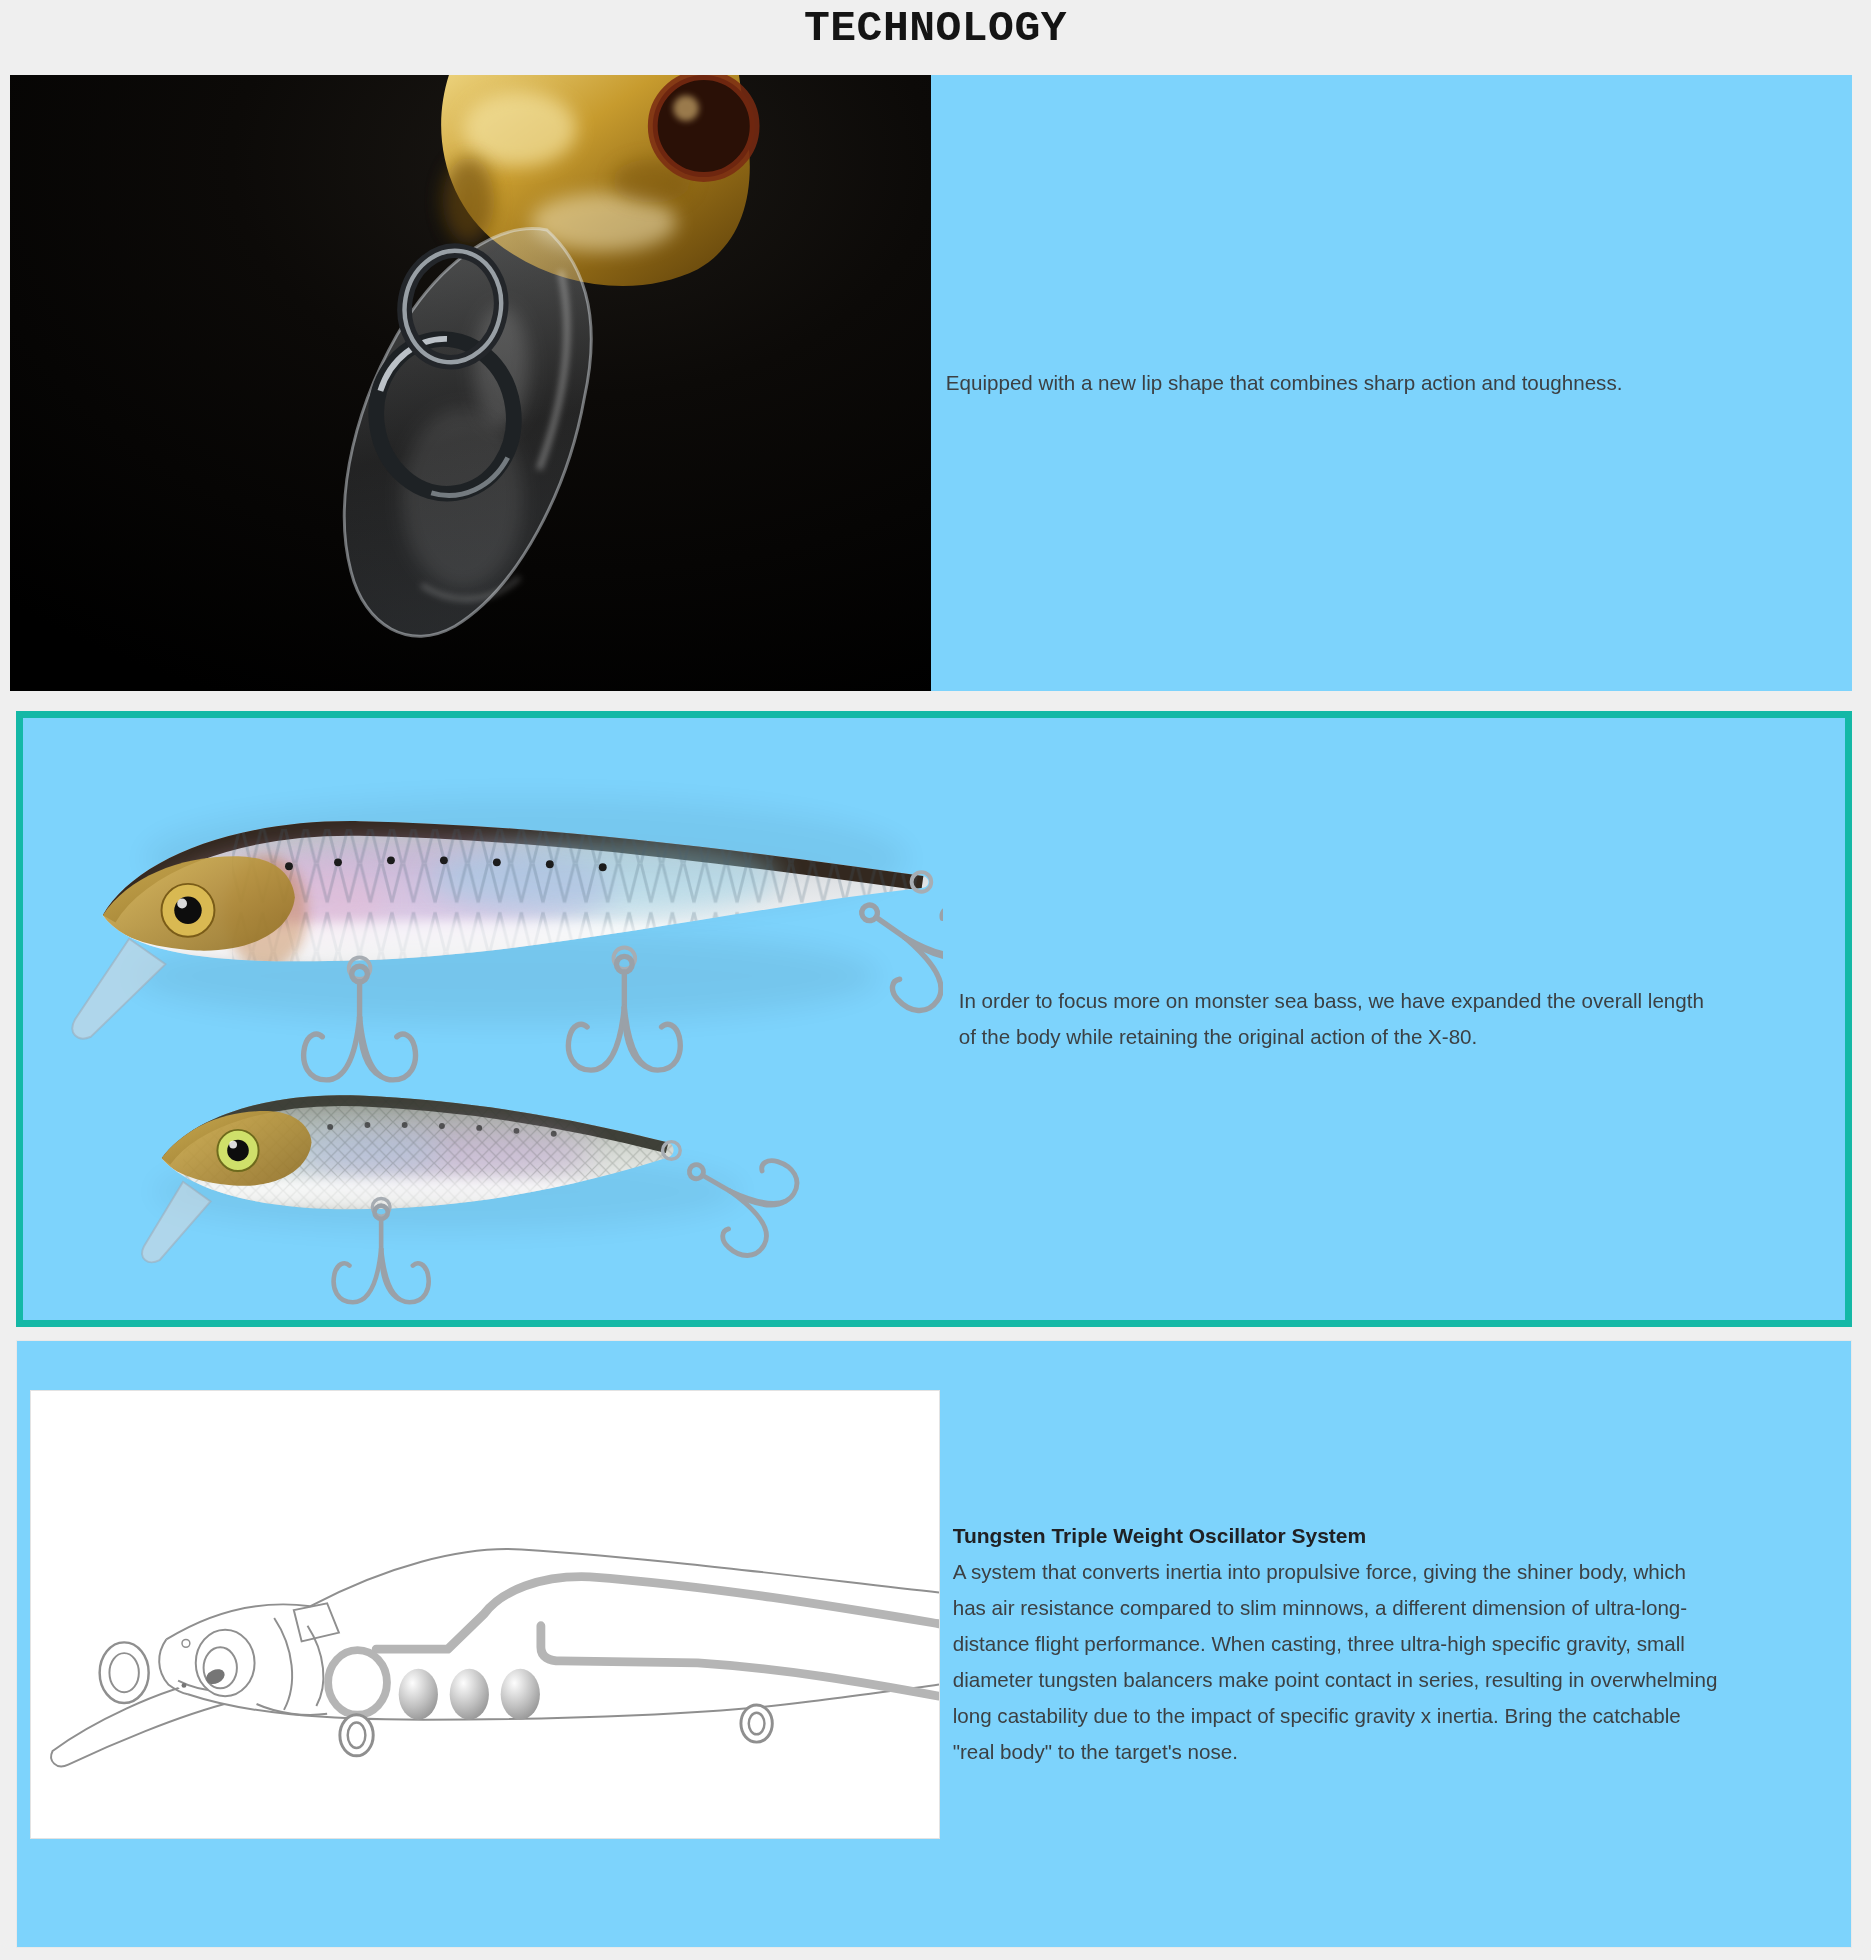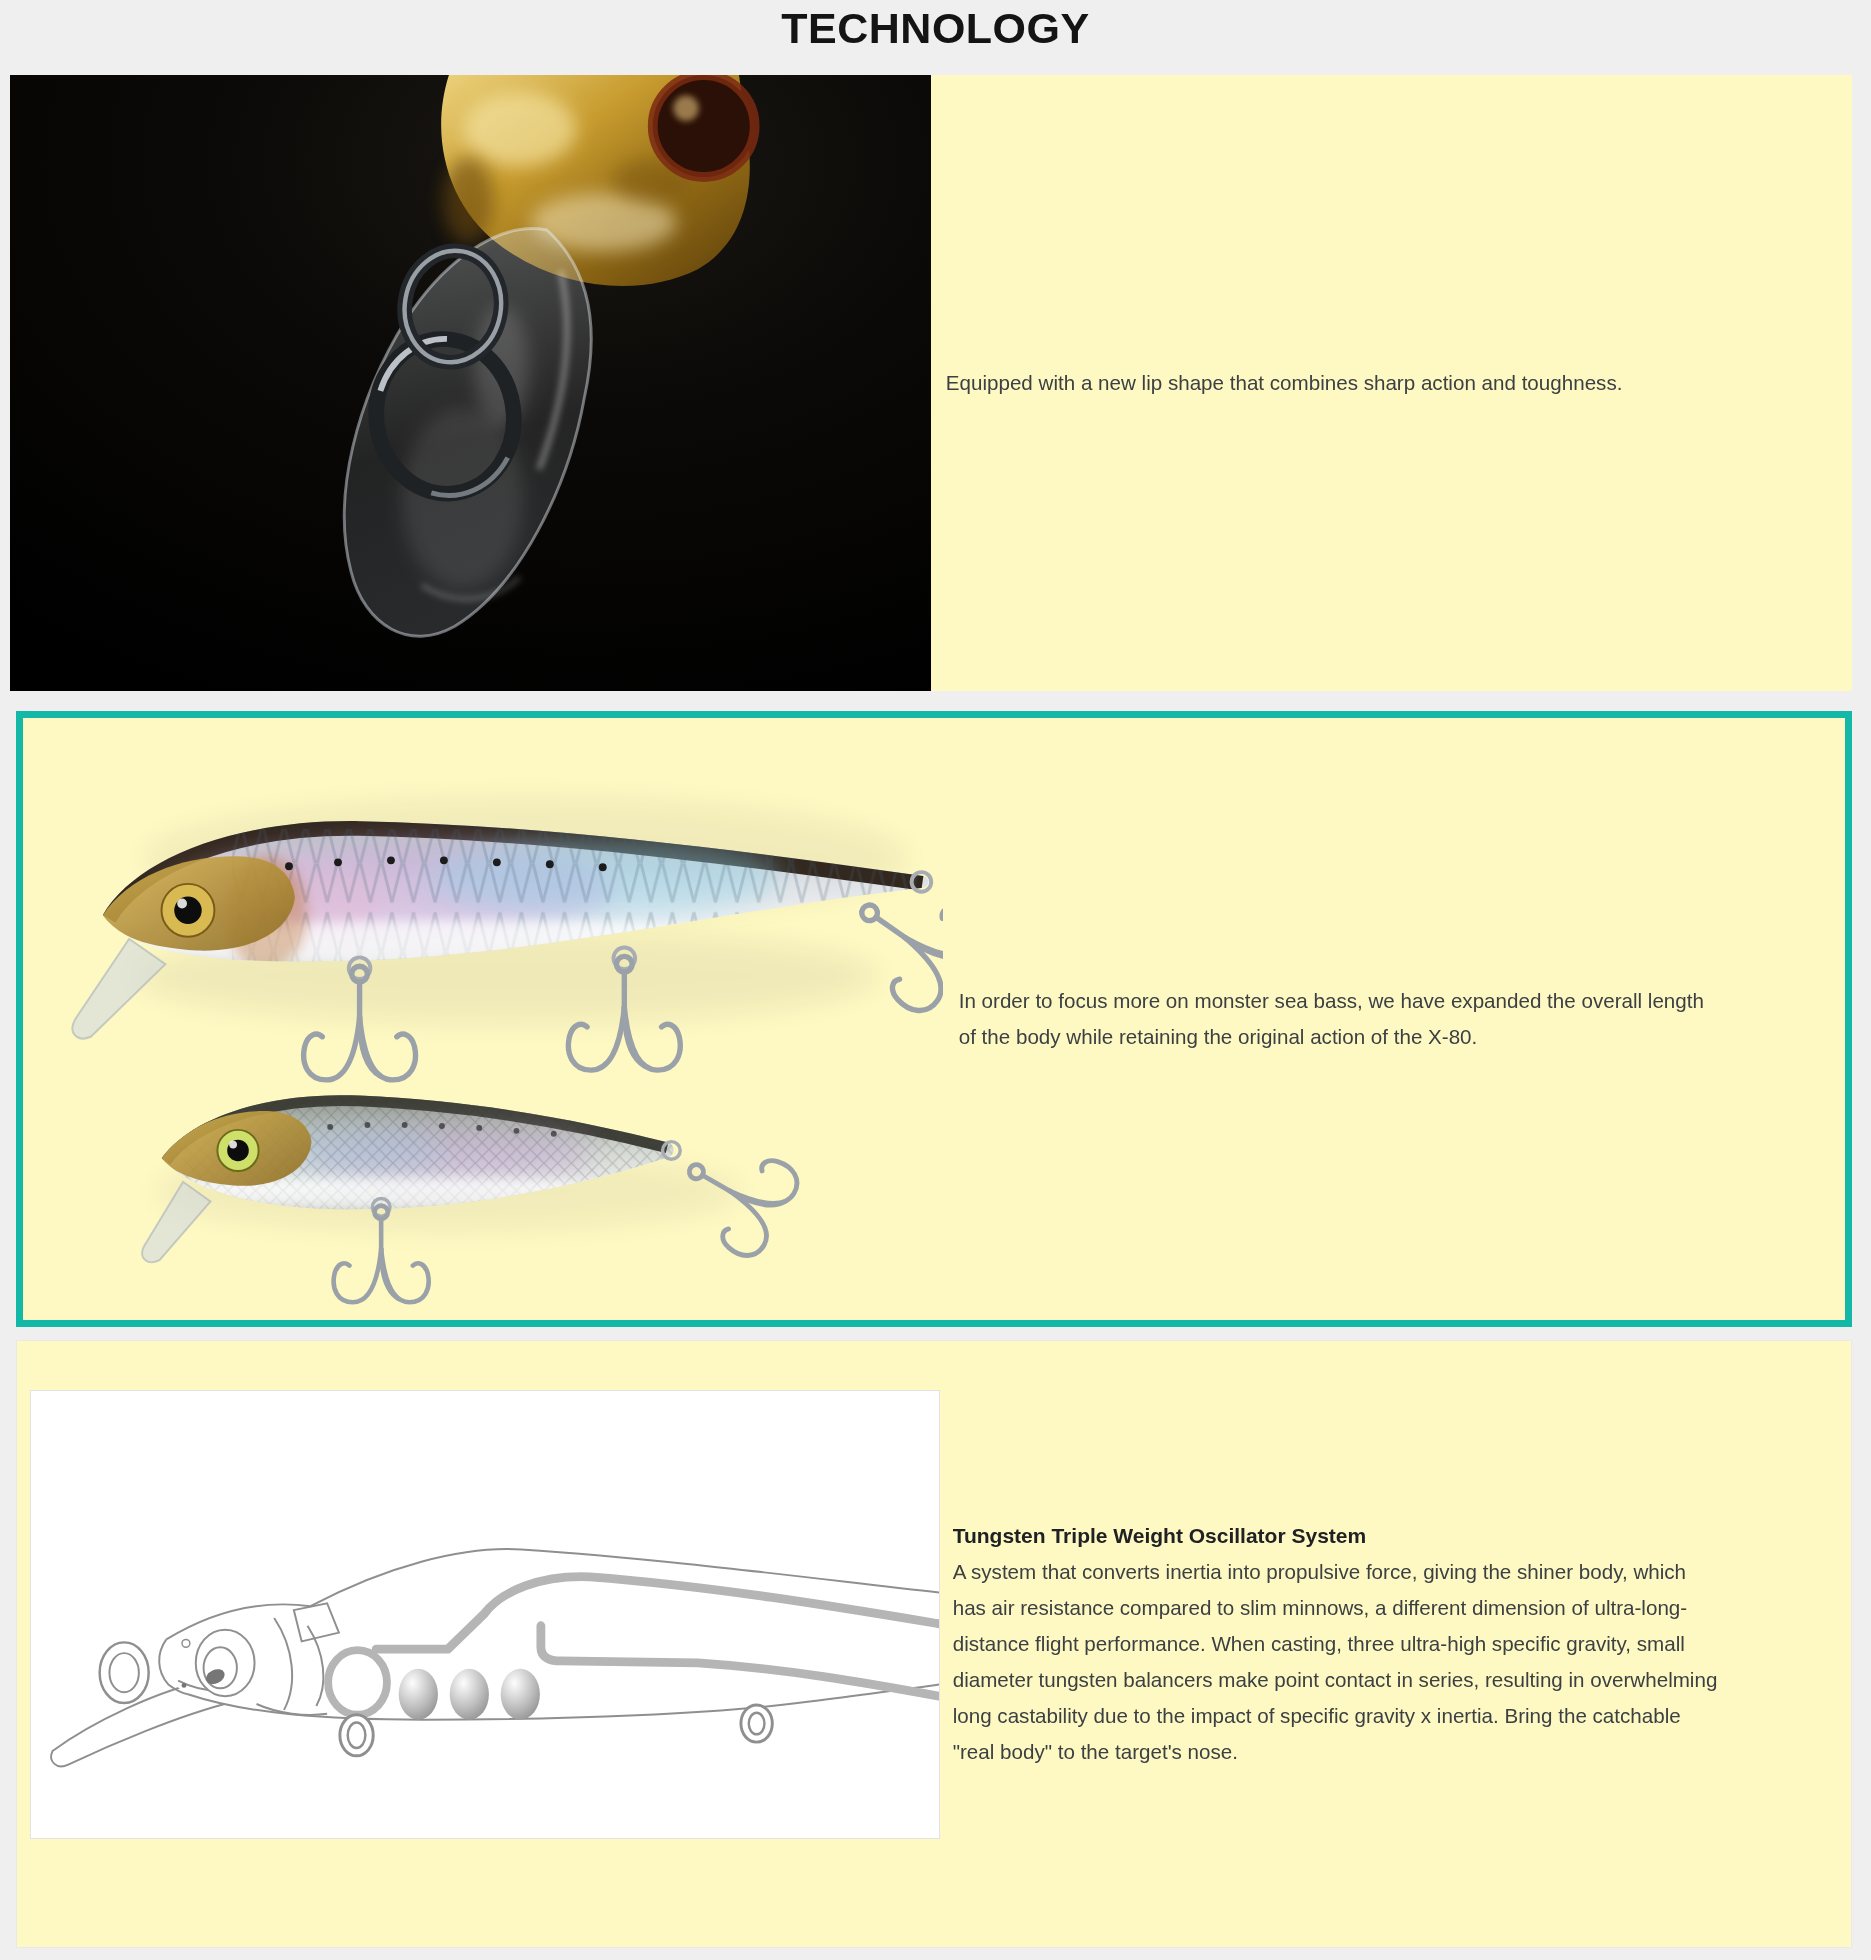"TECHNOLOGY" .page-title { font-family: none -> Liberation Mono, monospace }
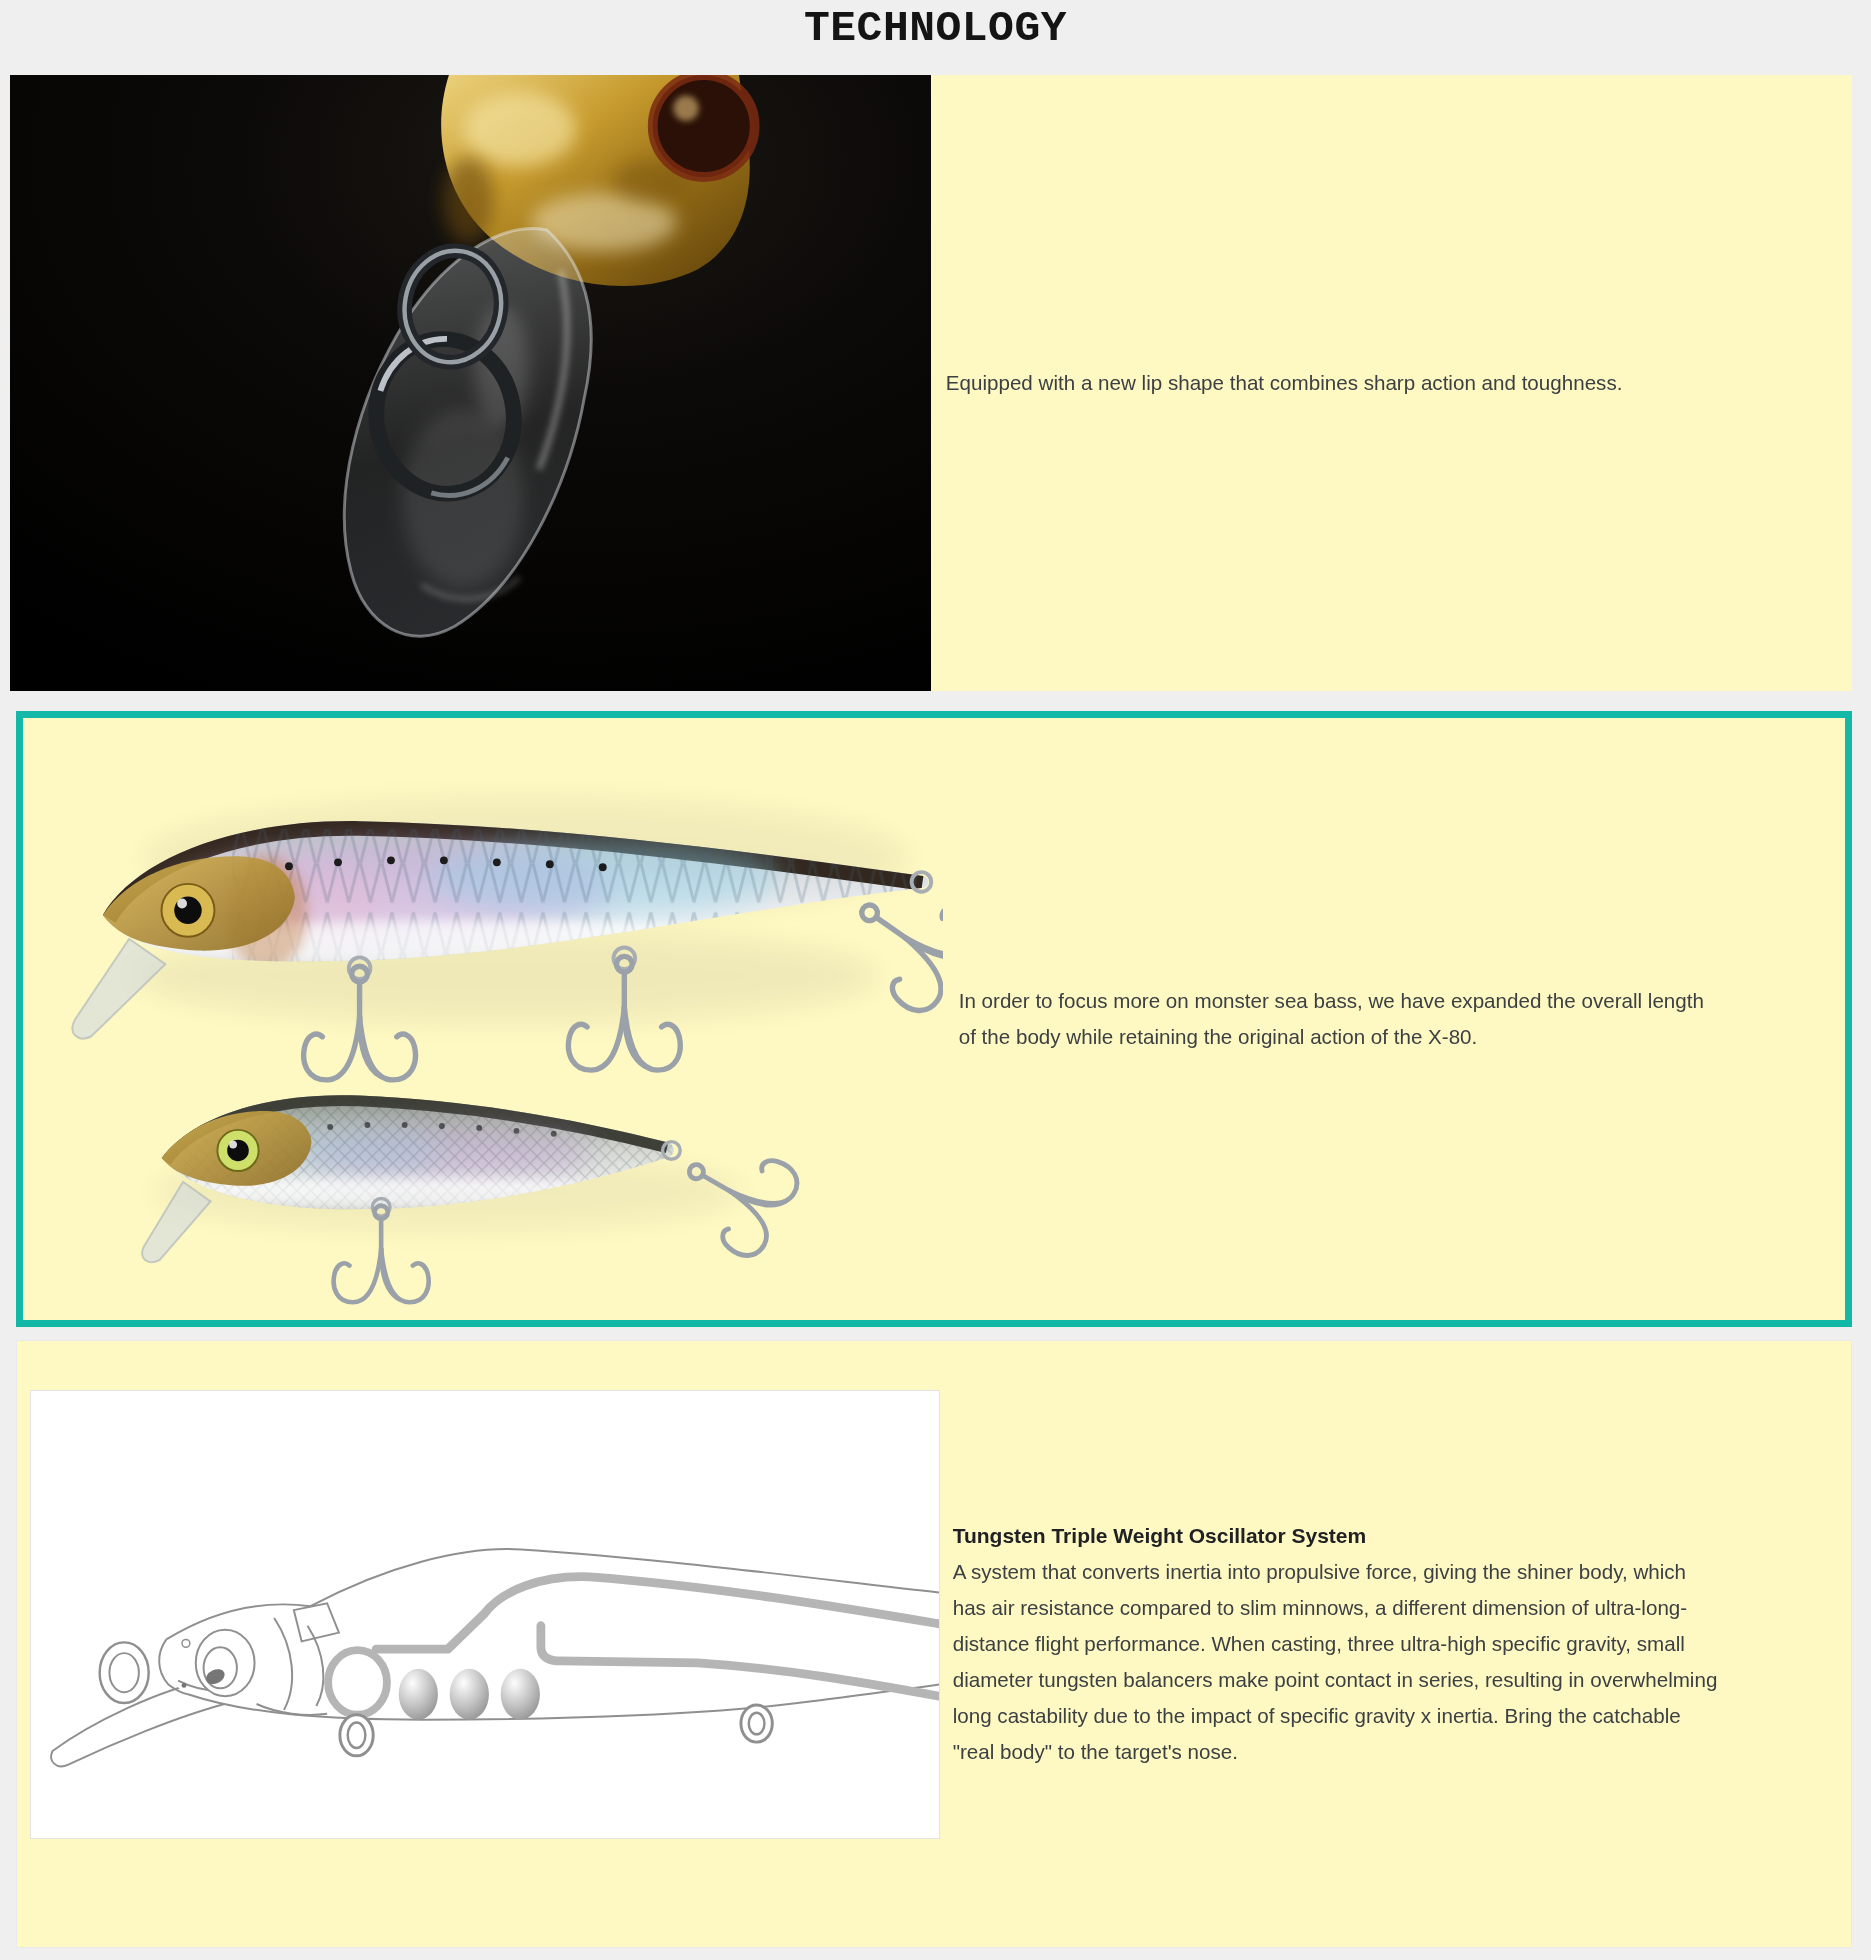"Equipped with a new lip" .panel { background: #fef9c3 -> #7dd3fc }
